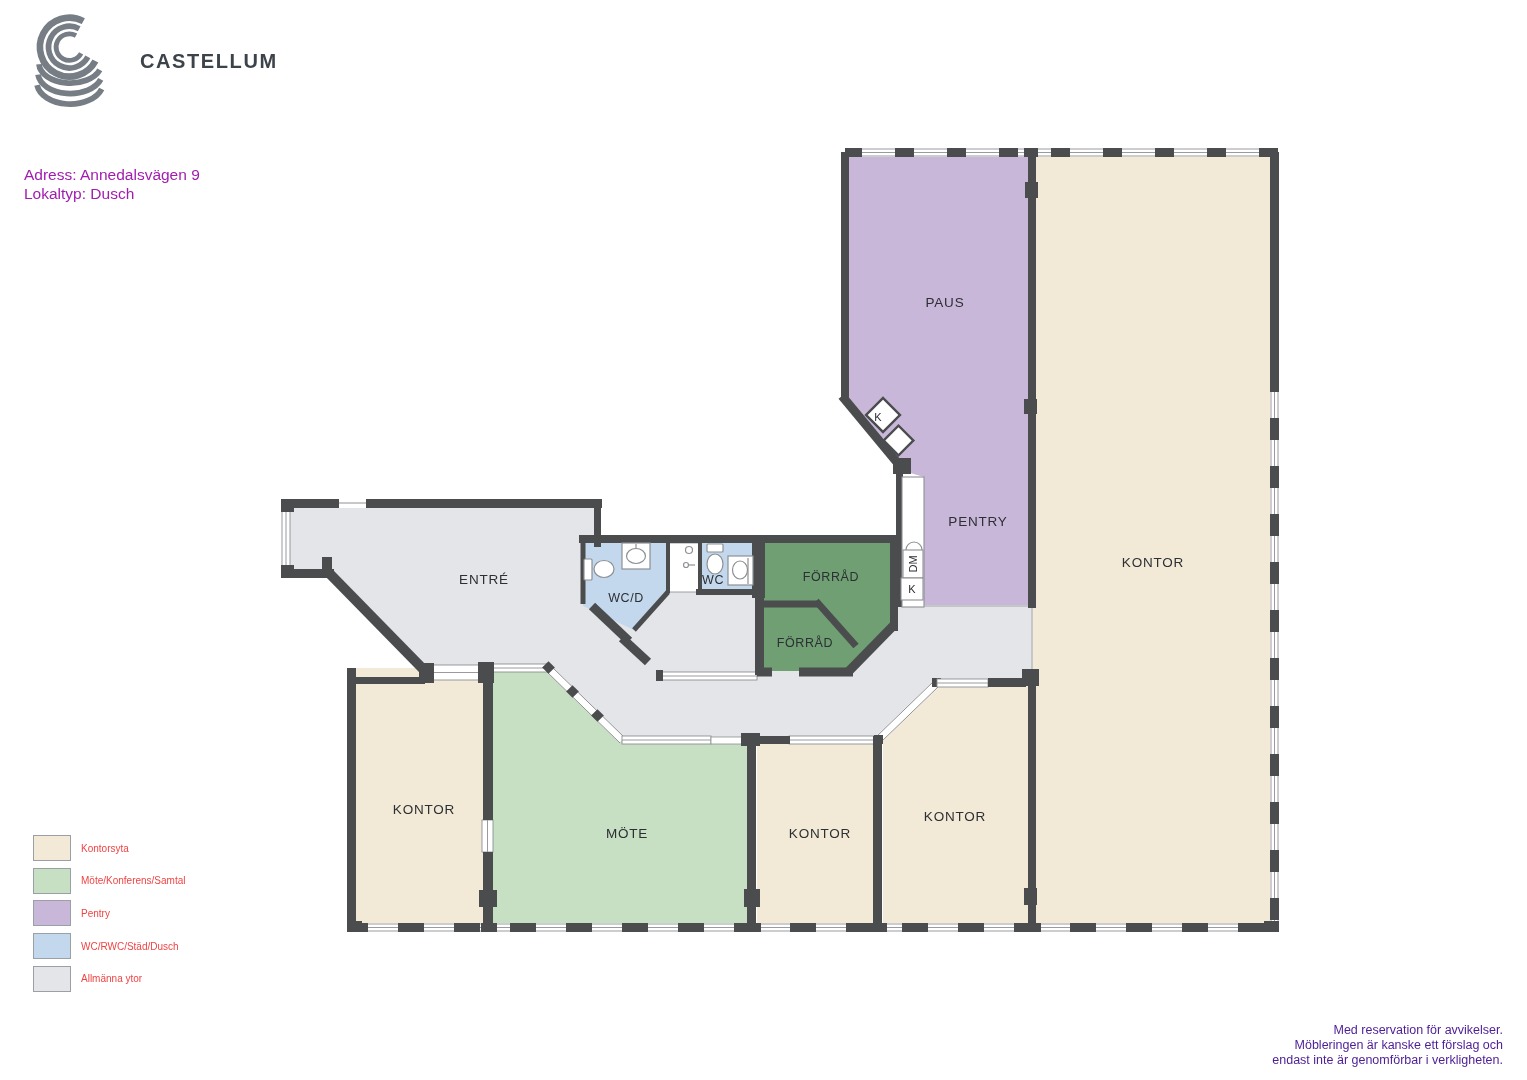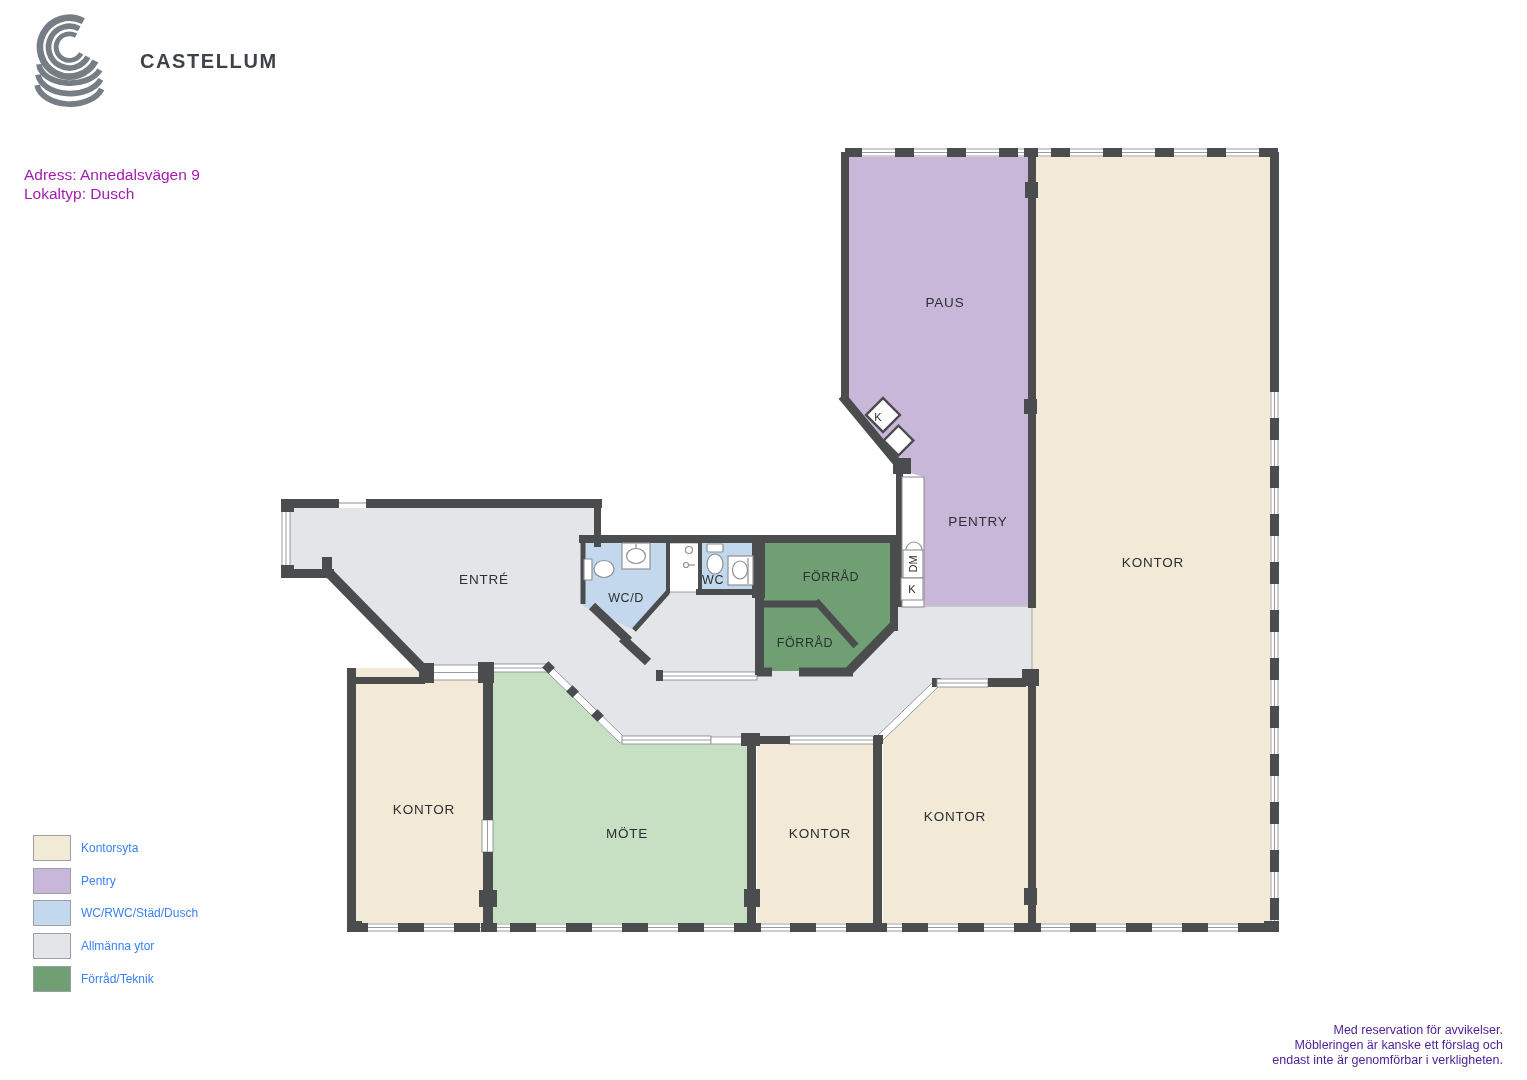"Kontorsyta" .llabel { color: #3b82f6 -> #ef4444; font-size: 12px -> 10px }
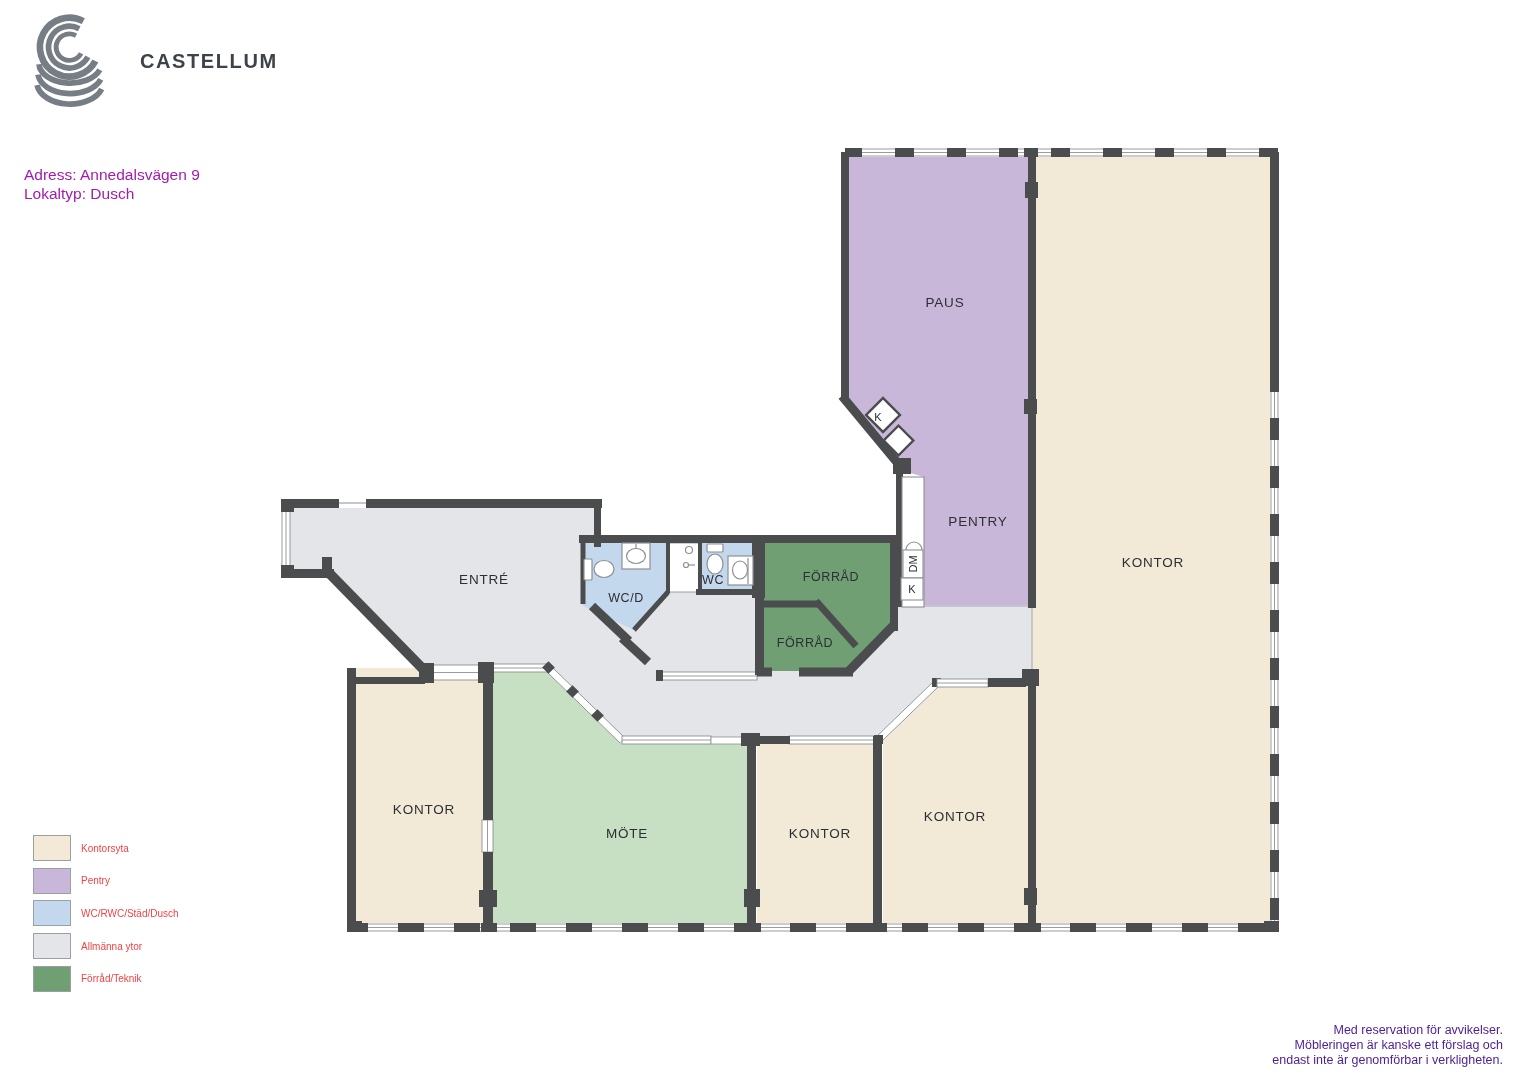"Möte/Konferens/Samtal" div.lrow { html: none -> <div> <span></span> <span>Möte/Konferens/Samtal</span> </div> }
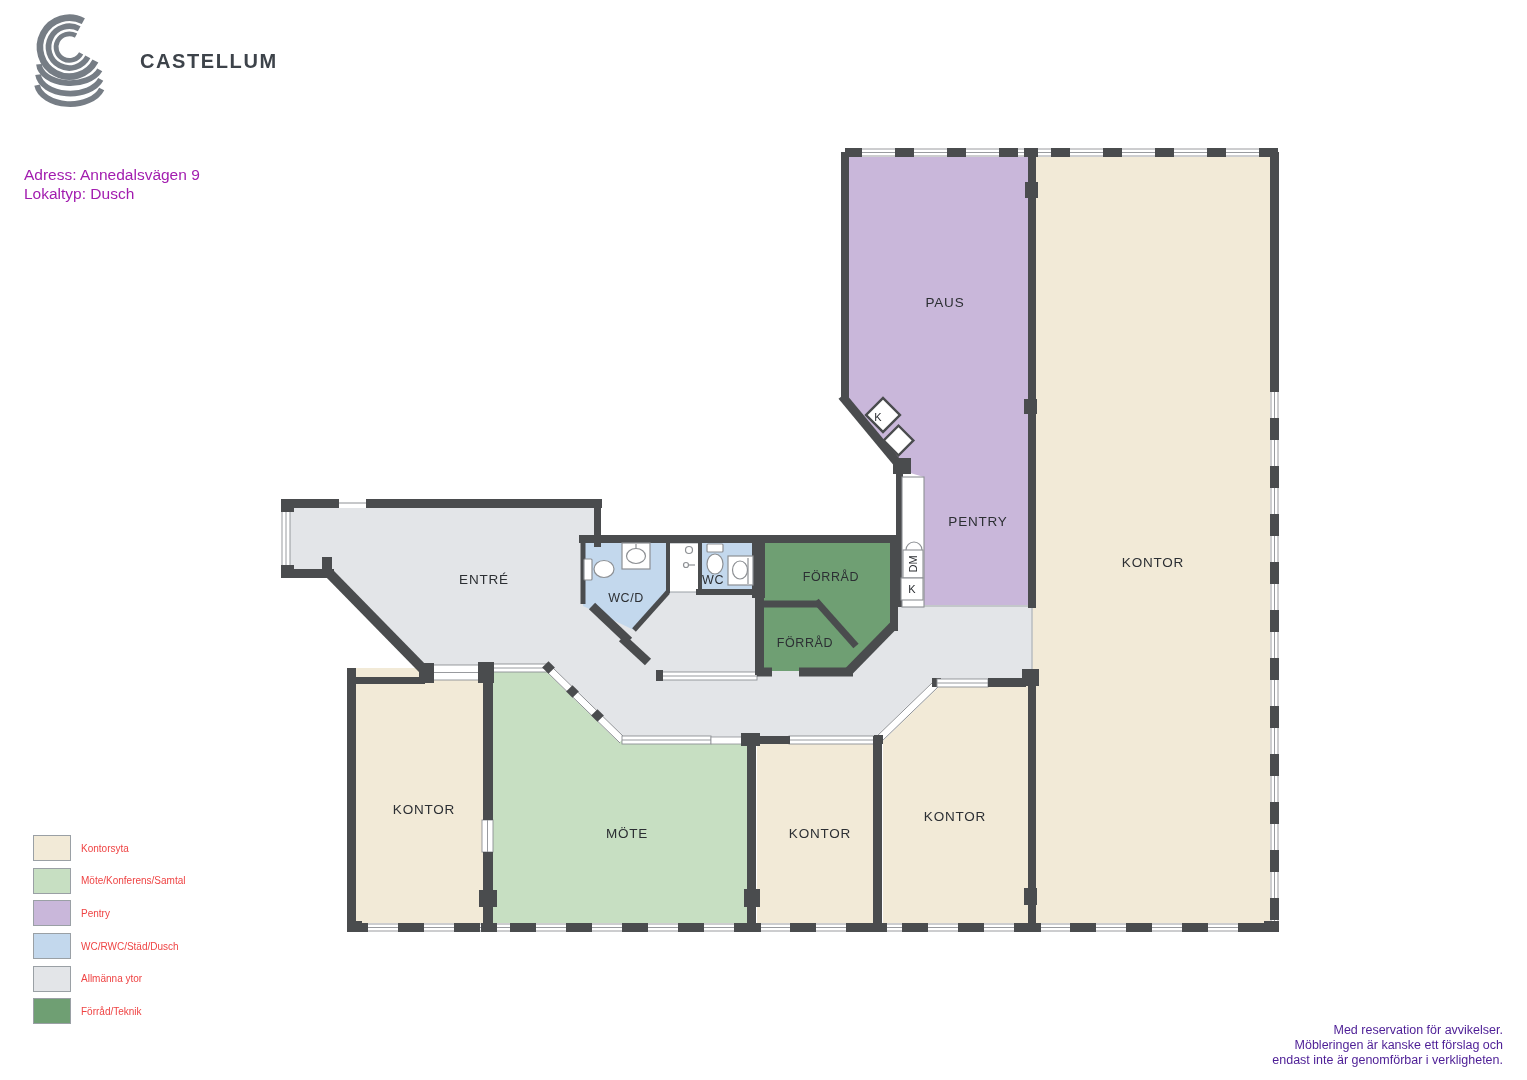"Förråd/Teknik" div.lrow { html: <div> <span></span> <span>Förråd/Teknik</span> </div> -> none }
